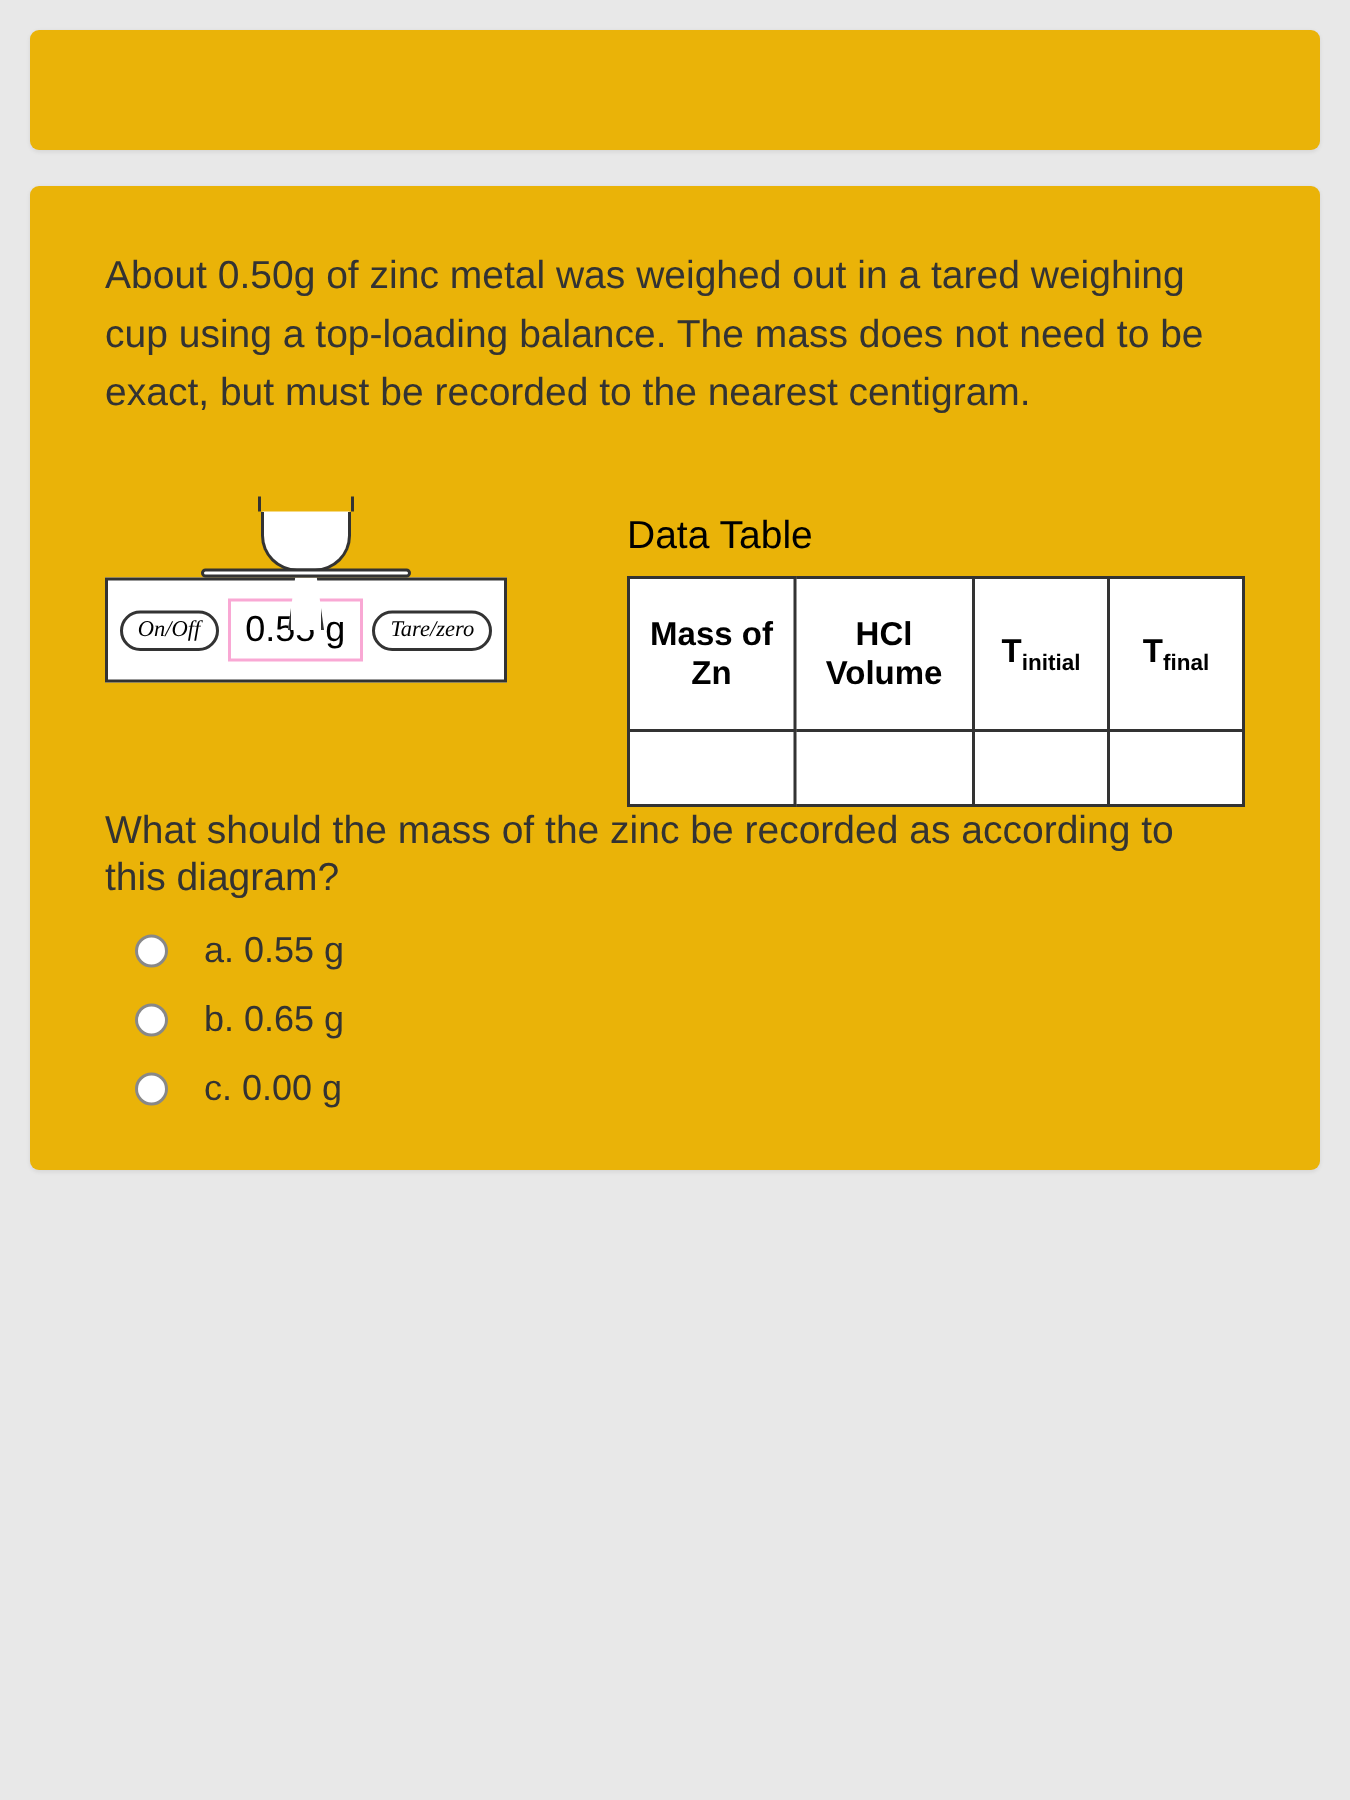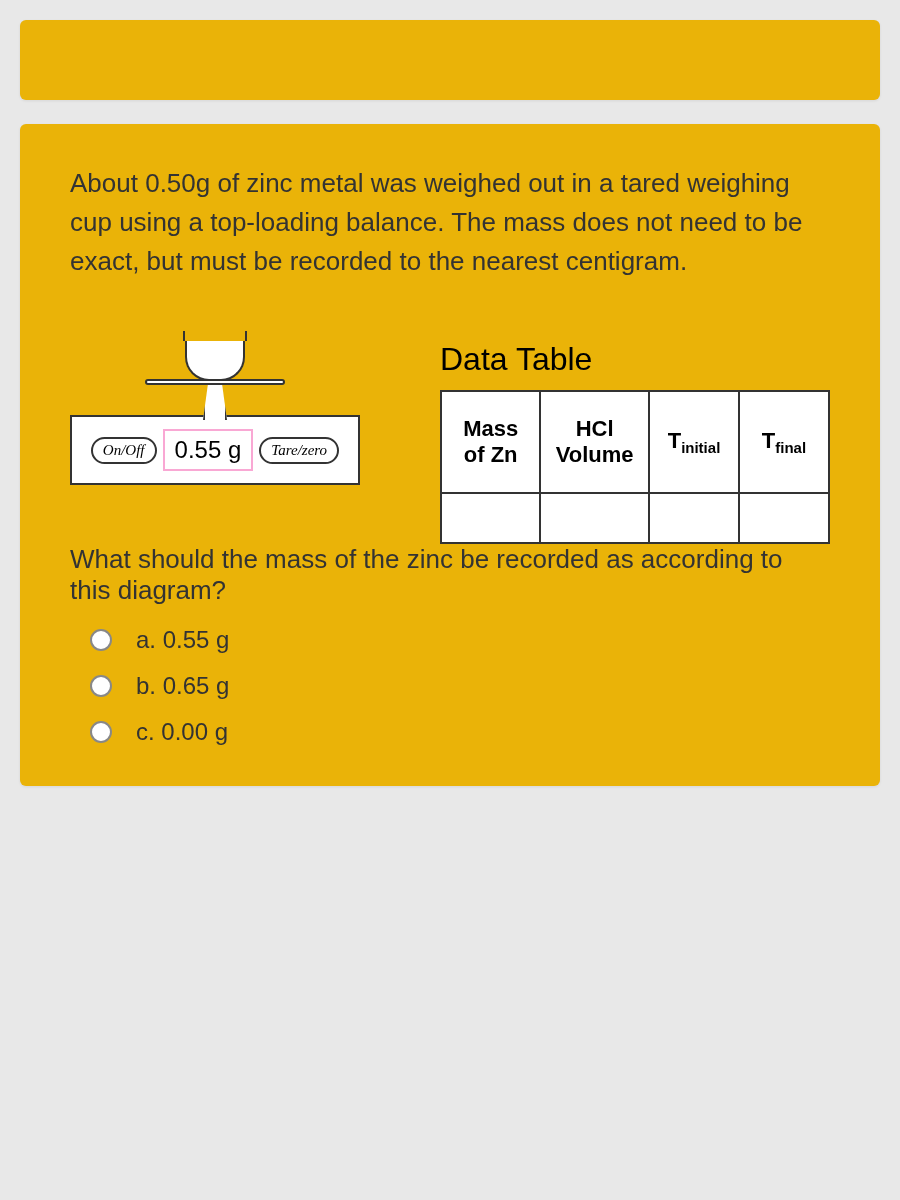"Data Table" .data-title { font-size: 32px -> 26px }
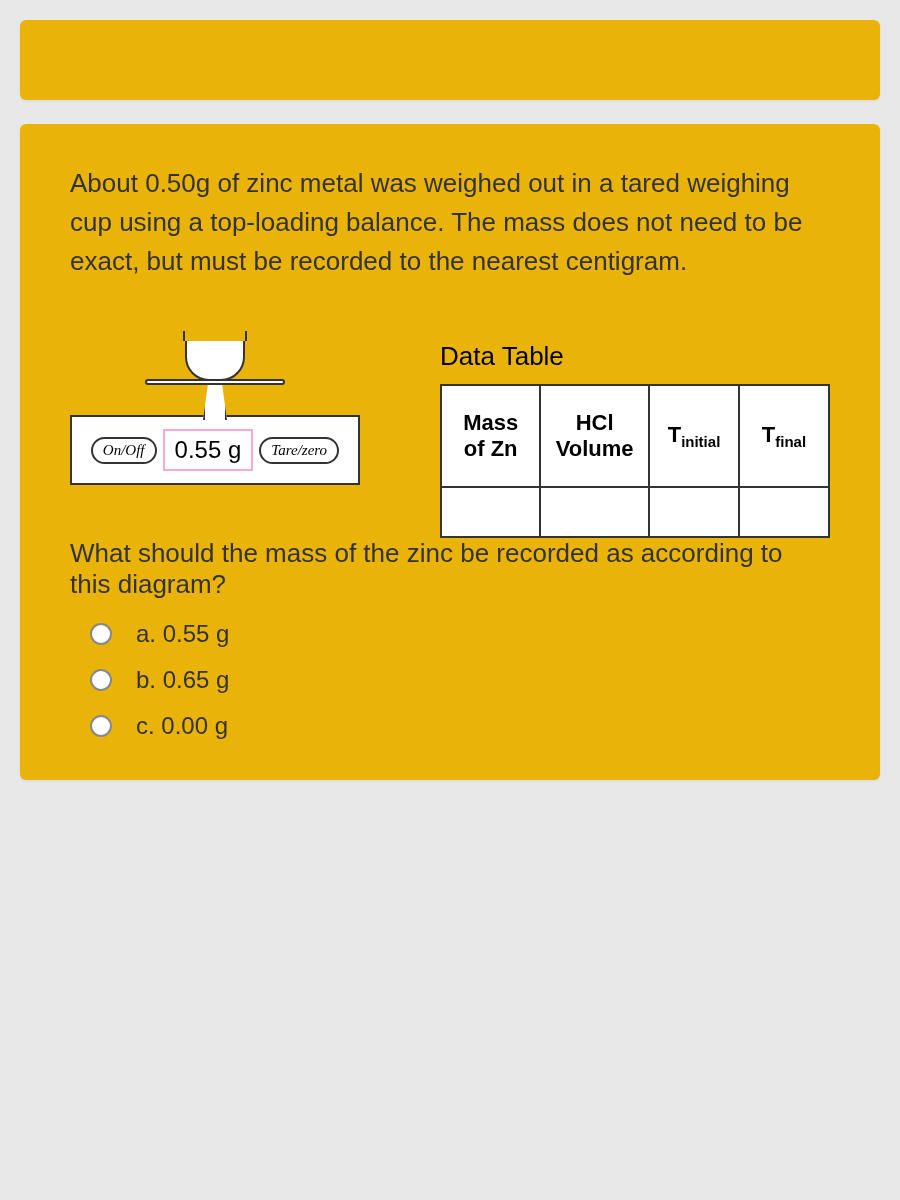"On/Off" .balance-body { margin-top: 30px -> none; width: 290px -> 268px }
